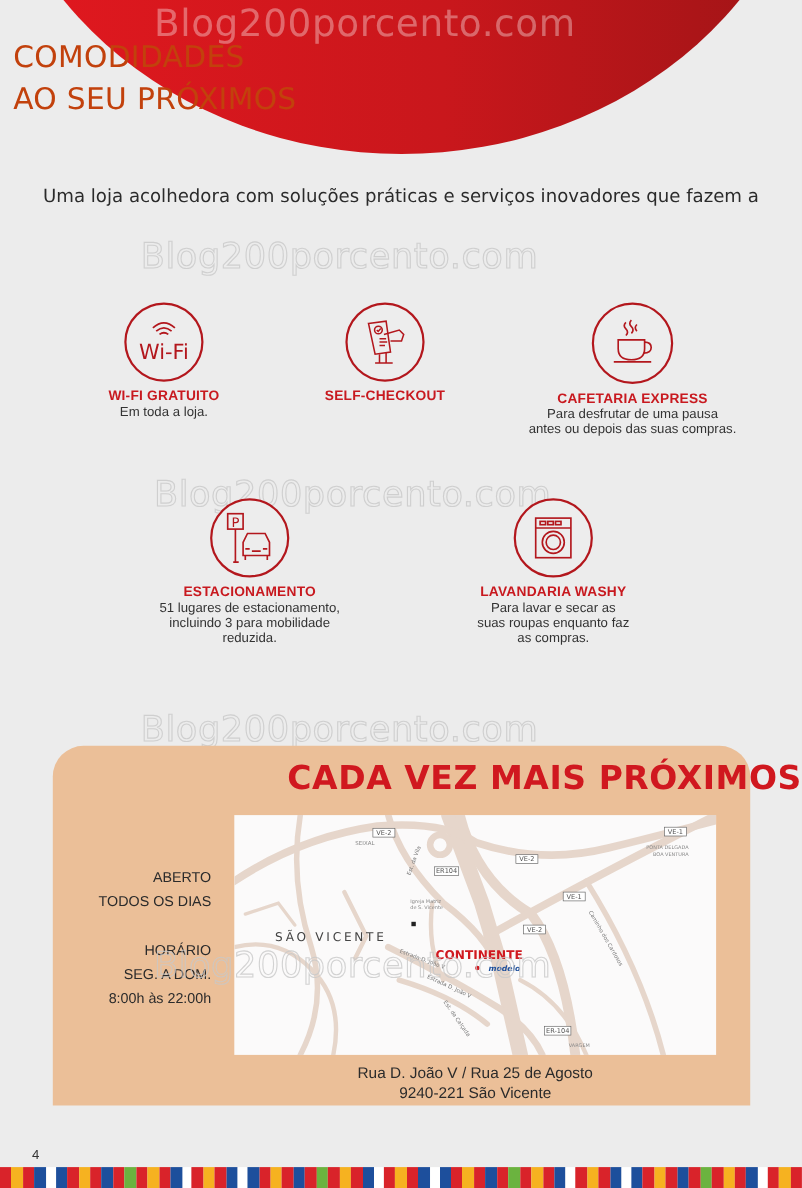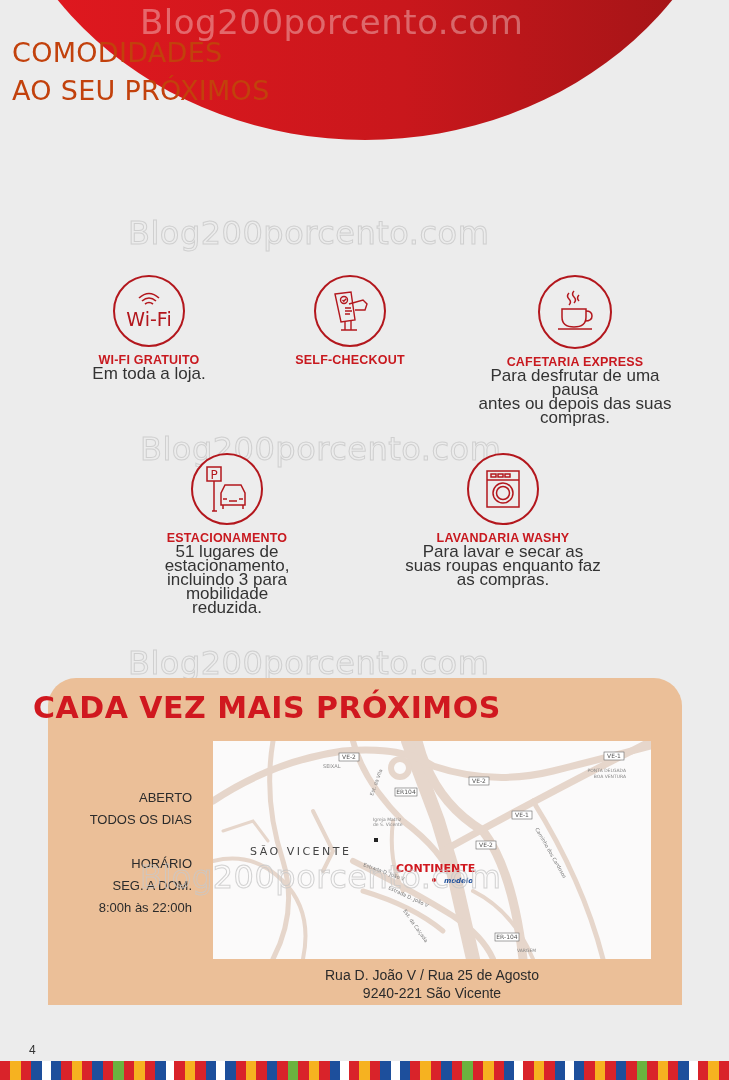"Uma loja acolhedora com soluções" div { html: none -> <div>Uma loja acolhedora com soluções práticas e serviços inovadores que fazem a</div> }
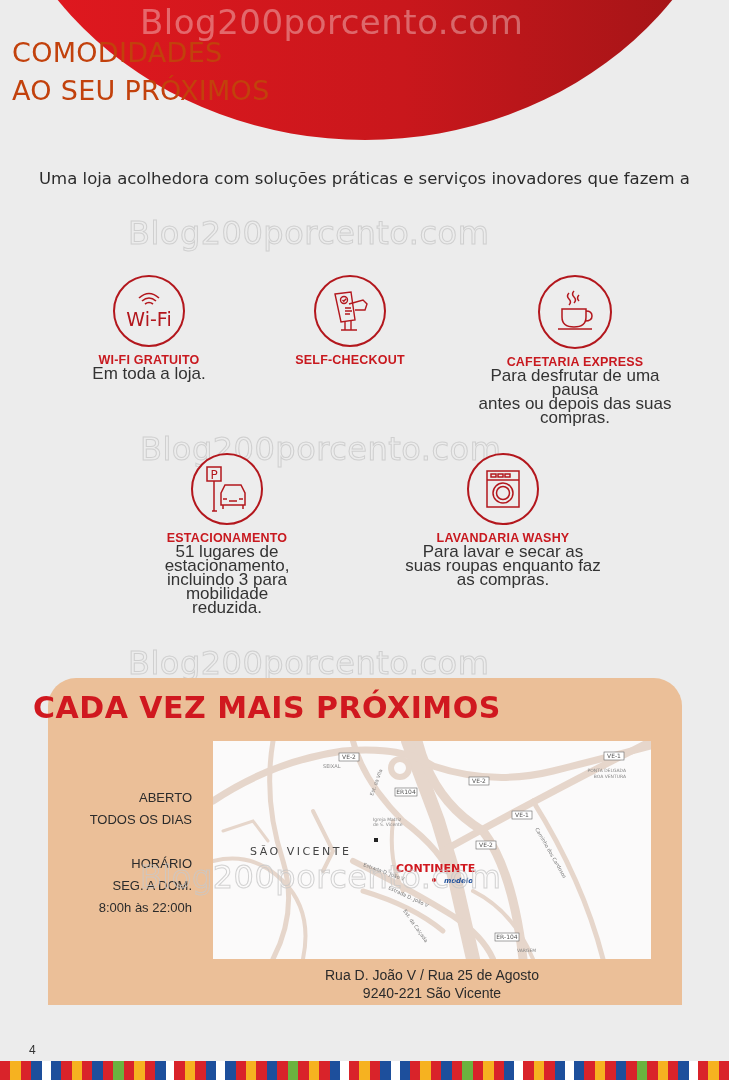"Em toda a loja." .feature .desc { font-size: 17px -> 12px }
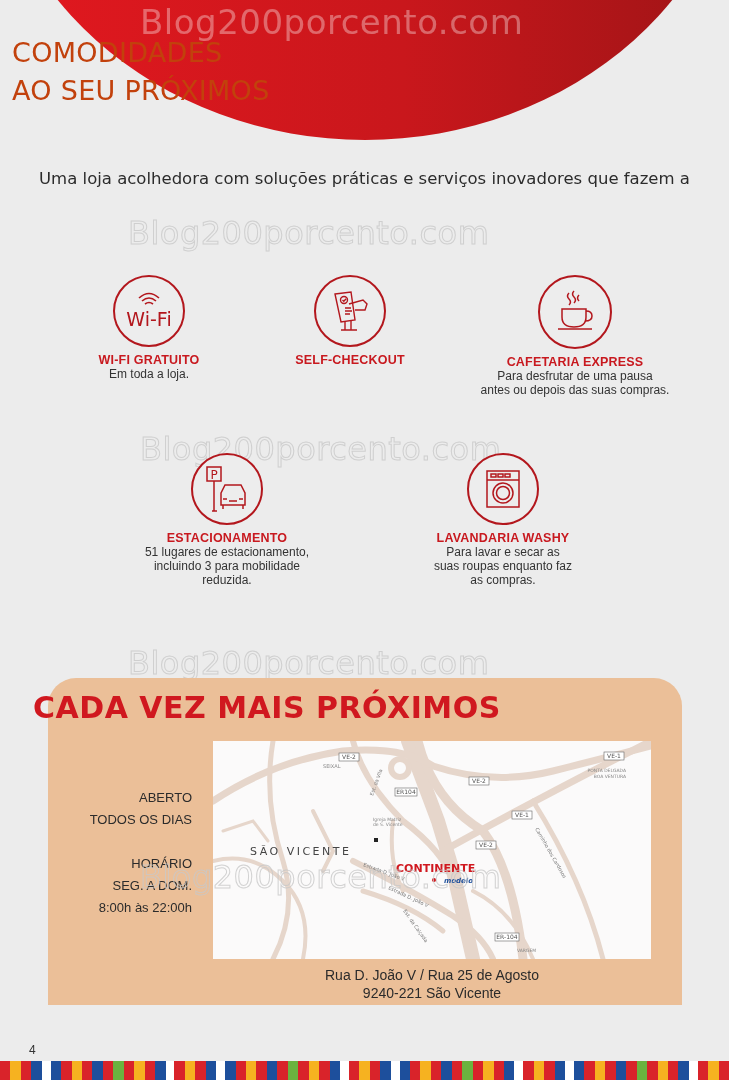"CADA VEZ MAIS PRÓXIMOS" .card-title { text-align: left -> right }
